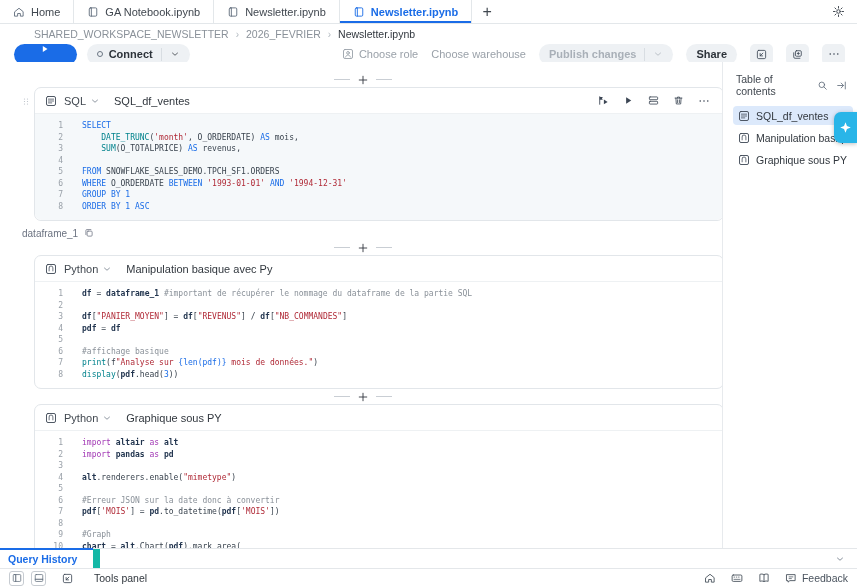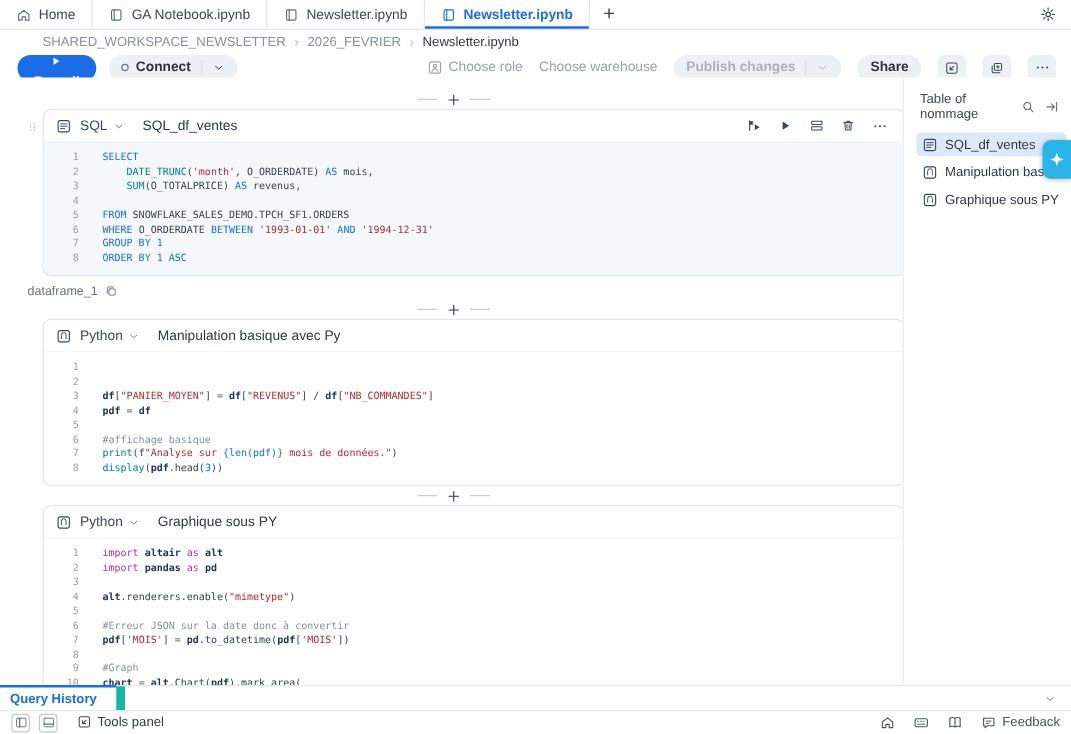"Table of nommage" span.toc-title { text: nommage -> contents }
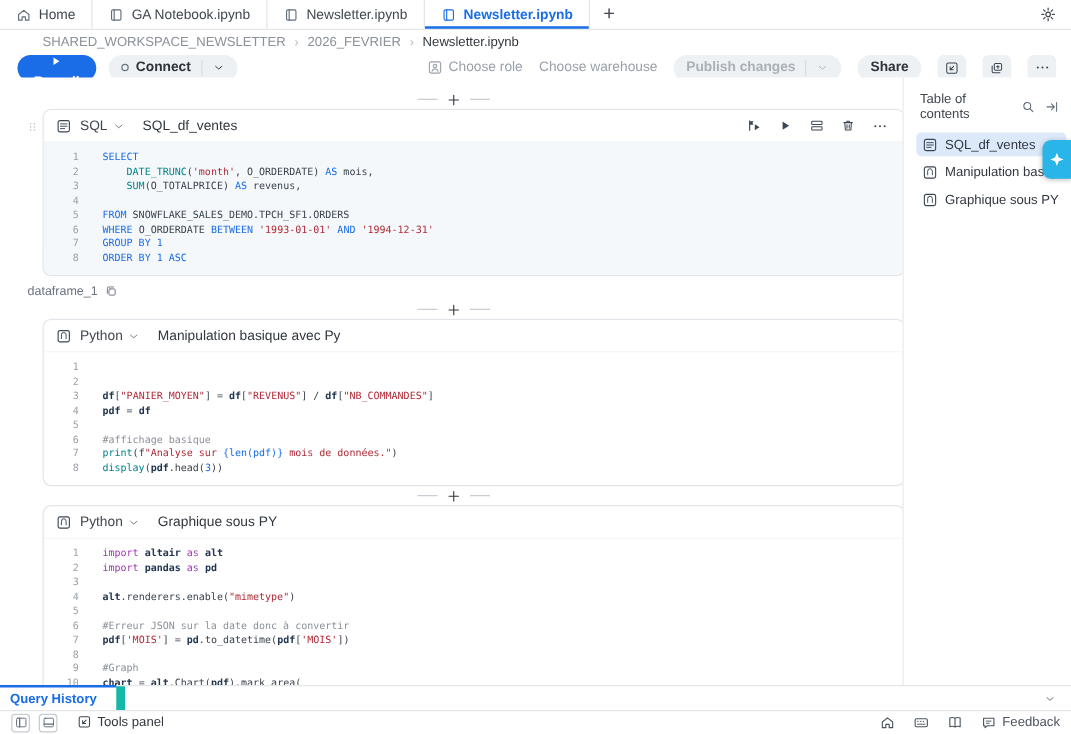"df = dataframe_1 #important de" span.code-text { html: none -> <span><span>df</span><span> = </span><span>dataframe_1</span><span> </span><span>#important de récupérer le nommage du dataframe de la partie SQL</span></span> }
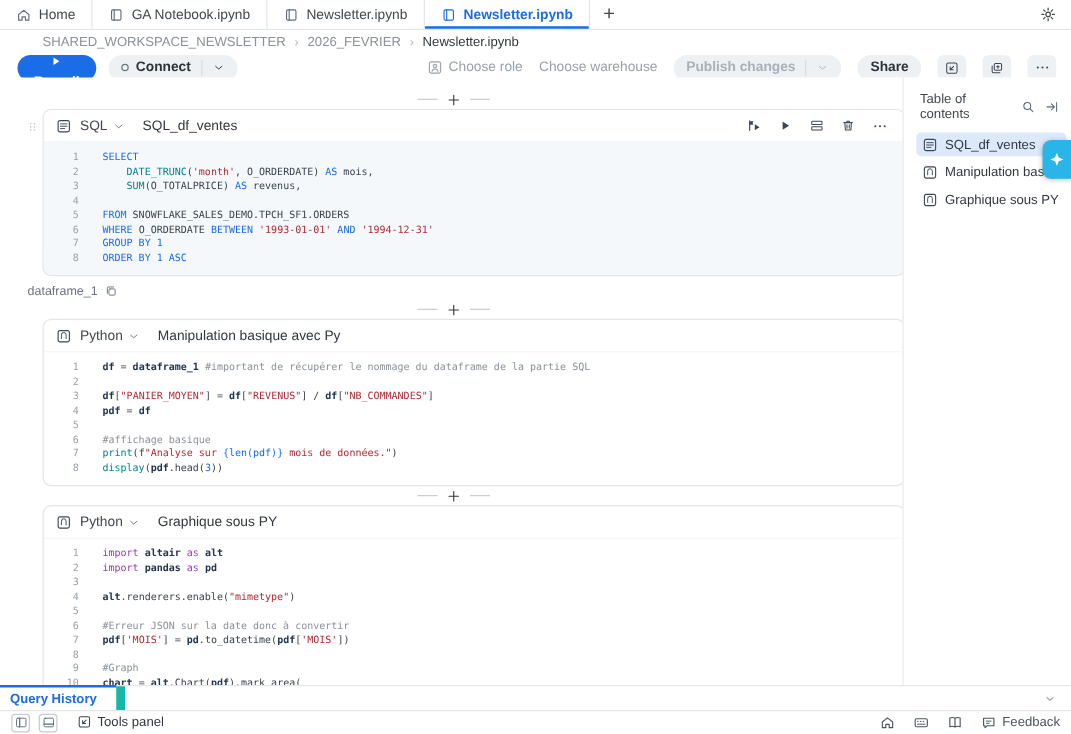"Tools panel" .tools-panel { align-items: flex-start -> flex-end; gap: 5px -> 21px }
